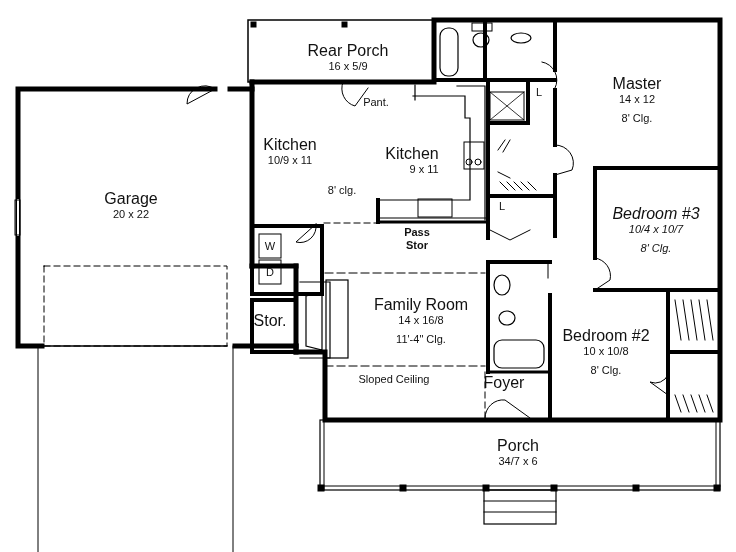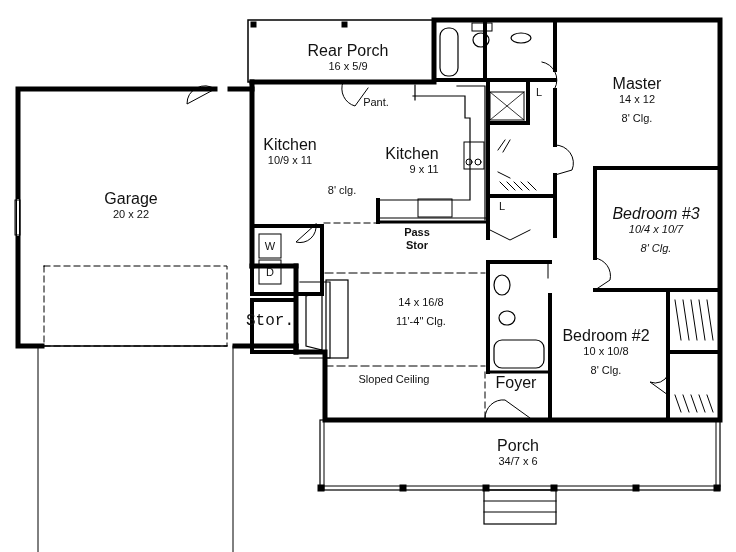"Family Room" div.name { html: none -> <div>Family Room</div> }
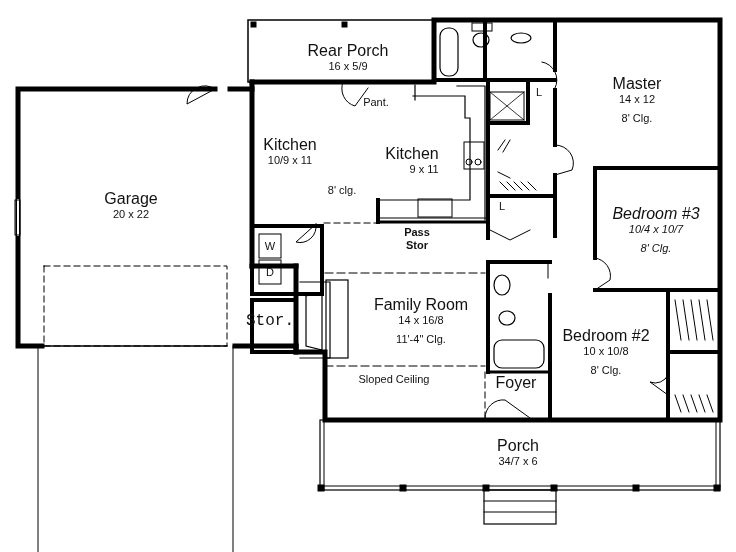"Stor." div.lbl { font-family: Liberation Mono, monospace -> none }
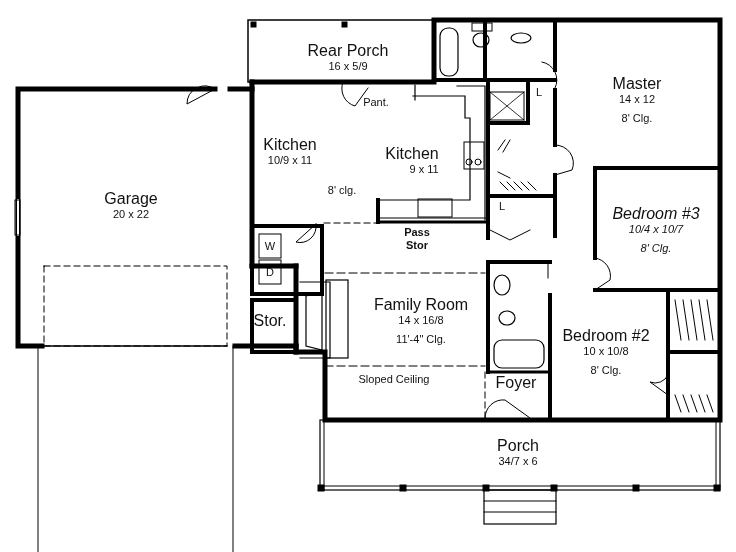"Foyer" div.lbl { left: 516px -> 504px }
